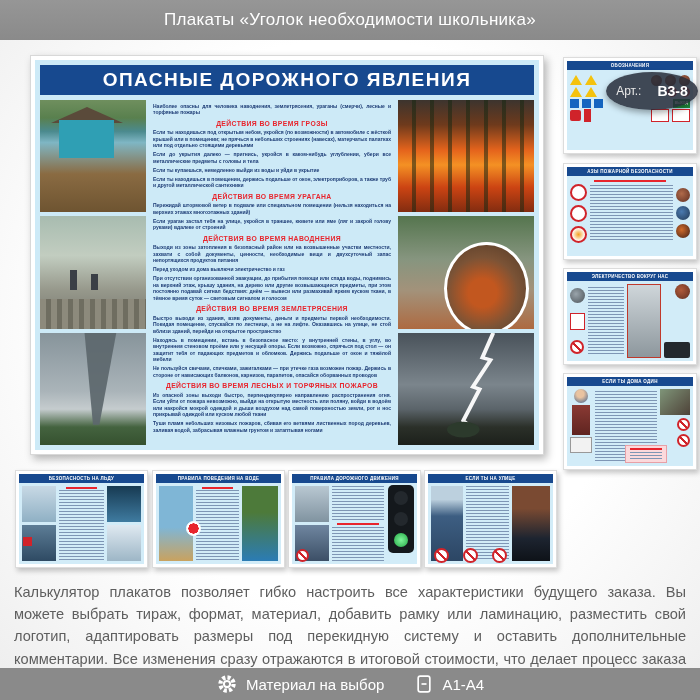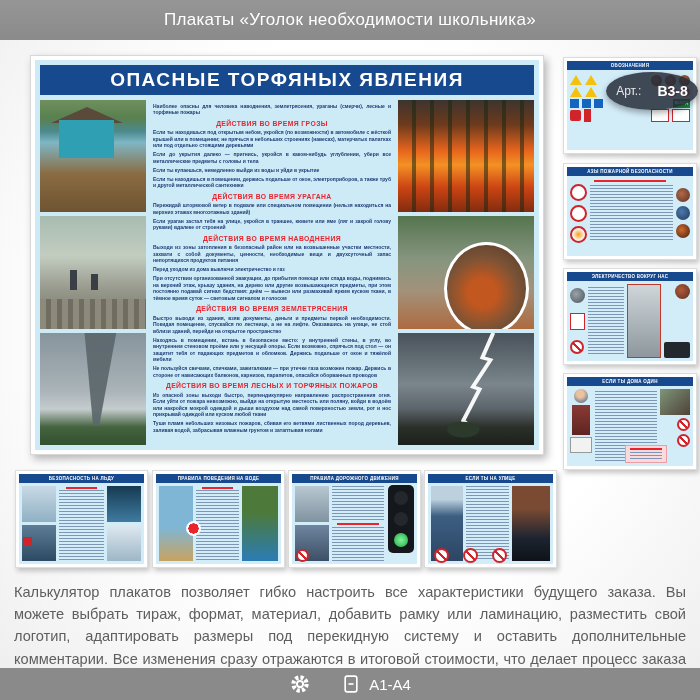"ОПАСНЫЕ ТОРФЯНЫХ ЯВЛЕНИЯ" div.ptitle { text: ТОРФЯНЫХ -> ДОРОЖНОГО }
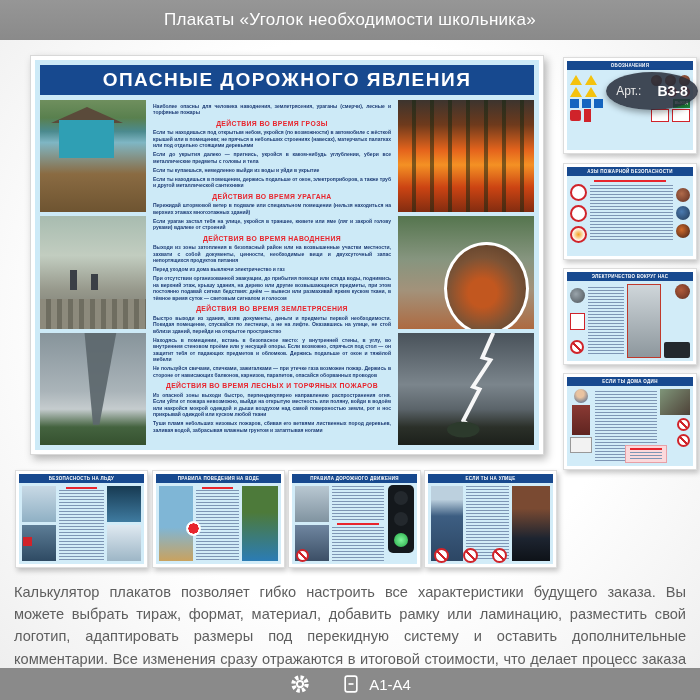"Материал на выбор" span { html: none -> <span>Материал на выбор</span> }
